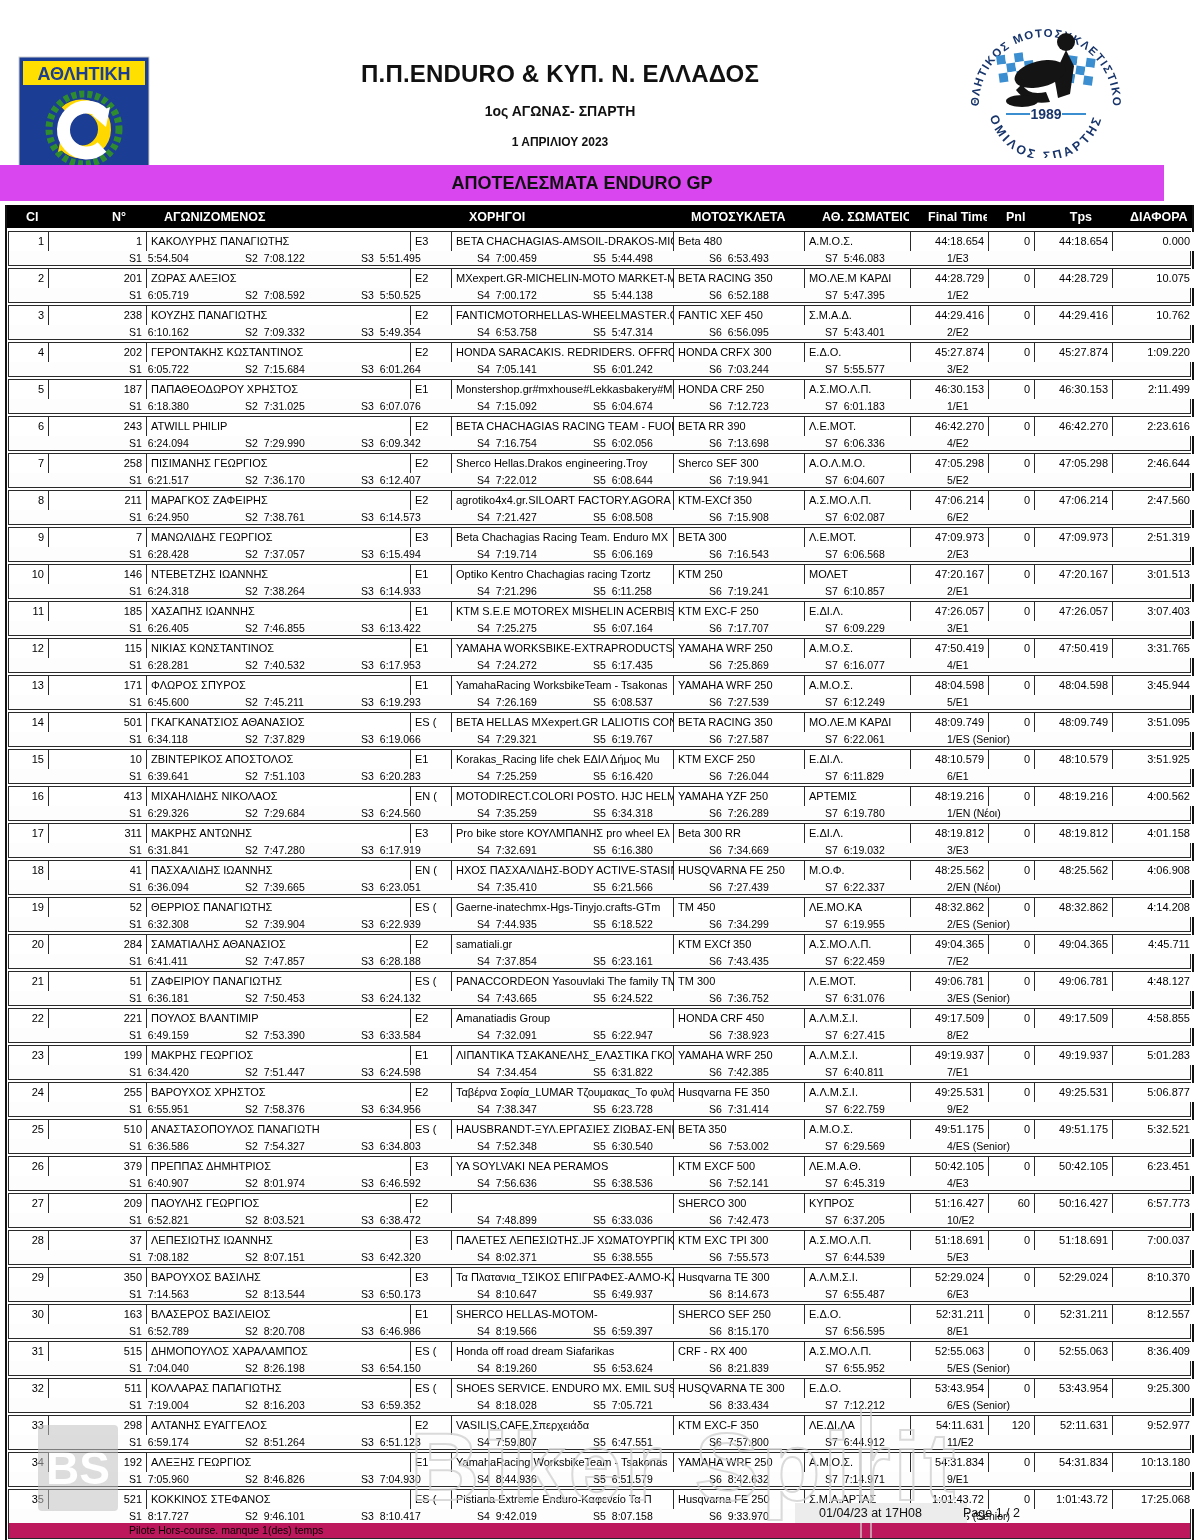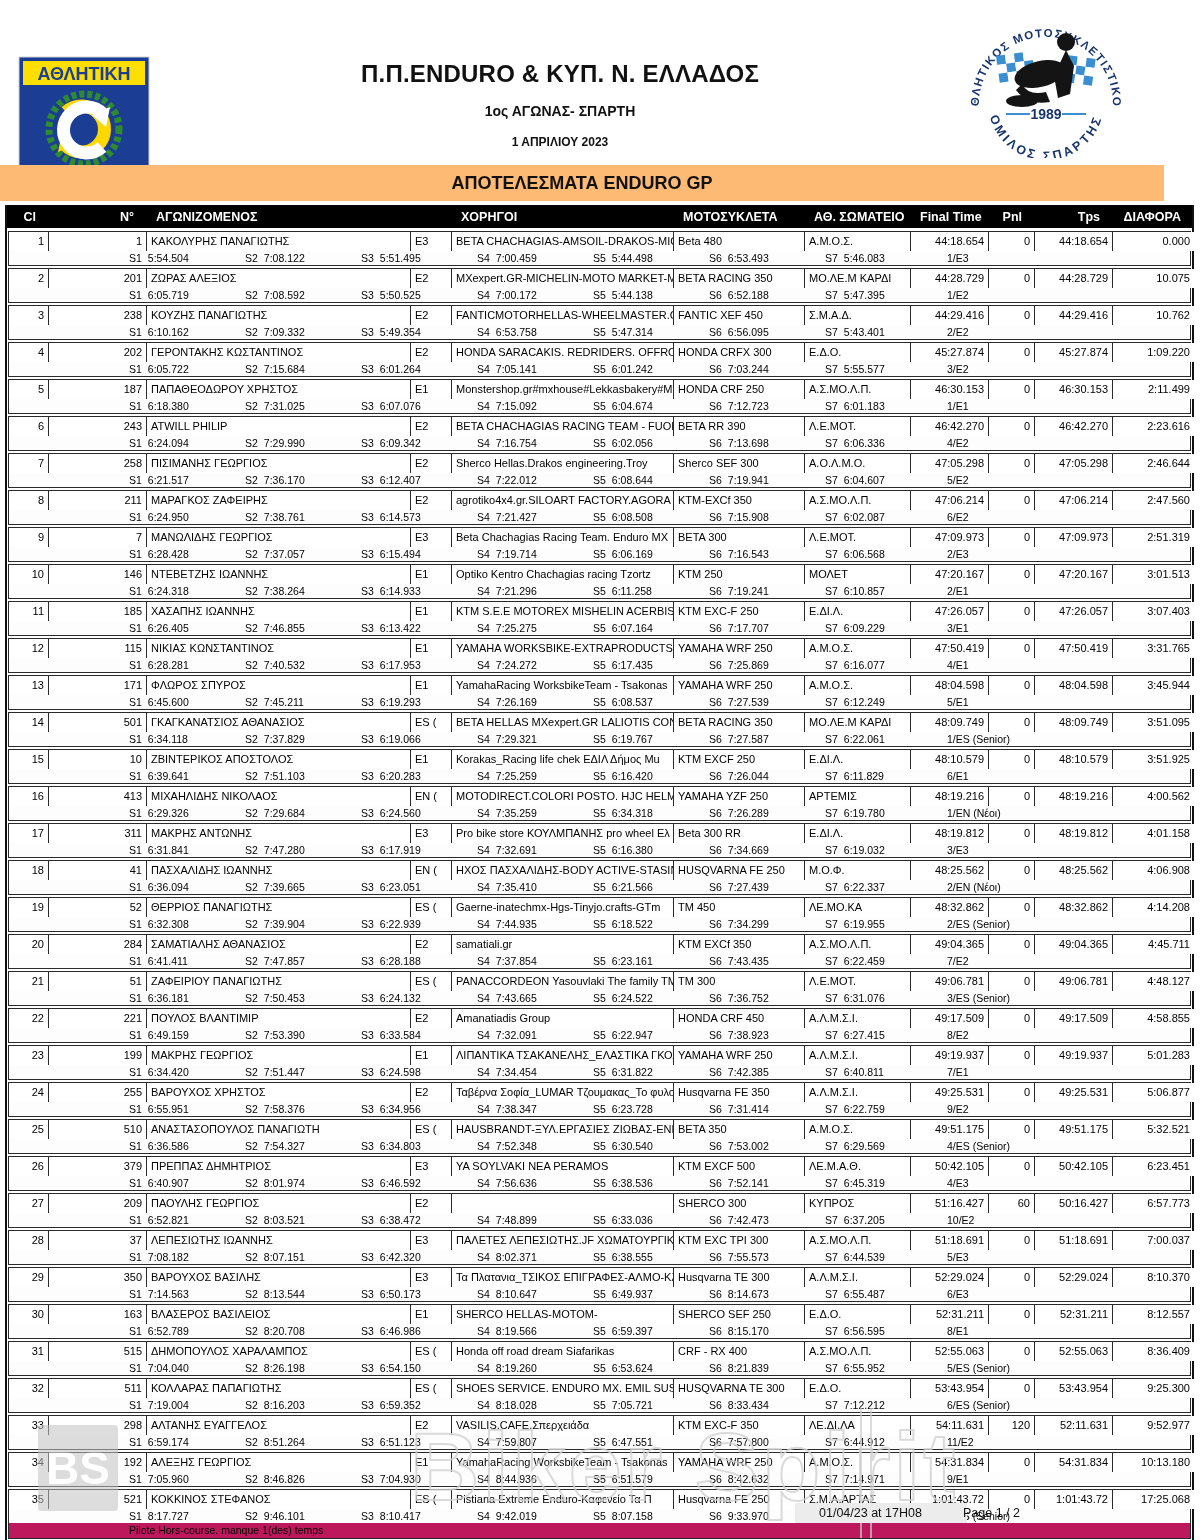"ΑΠΟΤΕΛΕΣΜΑΤΑ ENDURO GP" .banner { background: #fdba74 -> #d946ef }
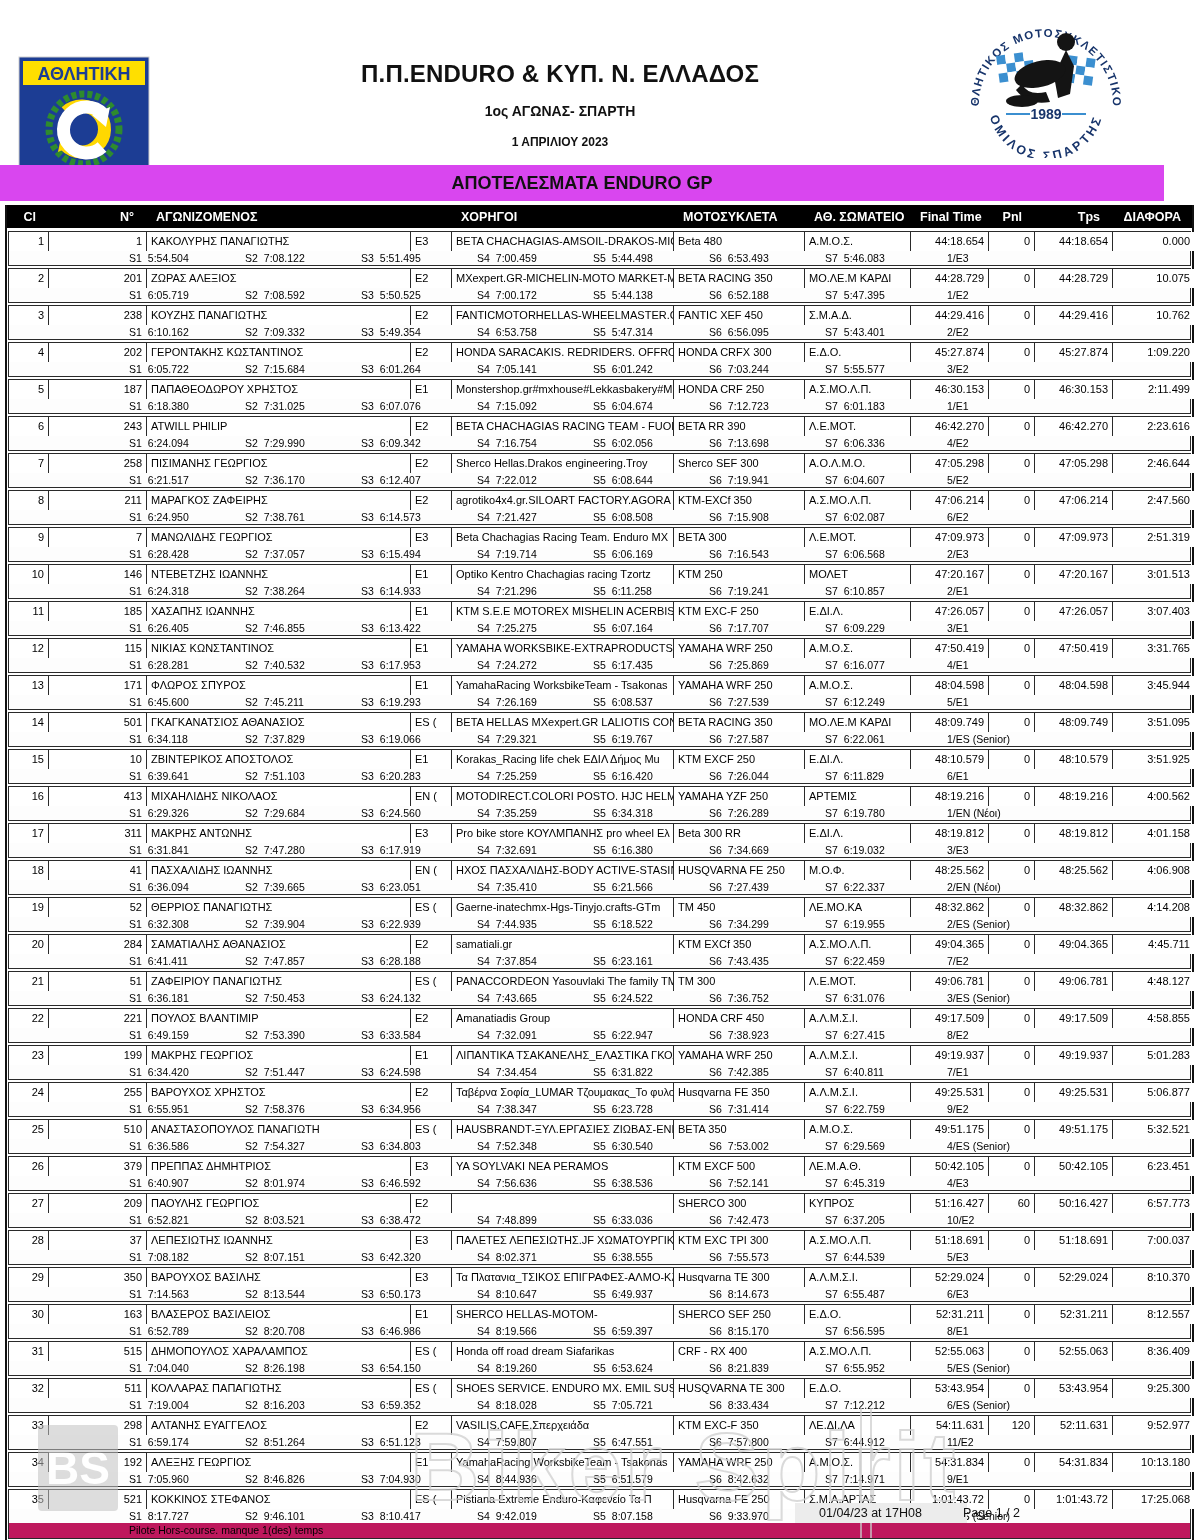"Cl" .hcell { padding: 0 11px -> 0 19px }
